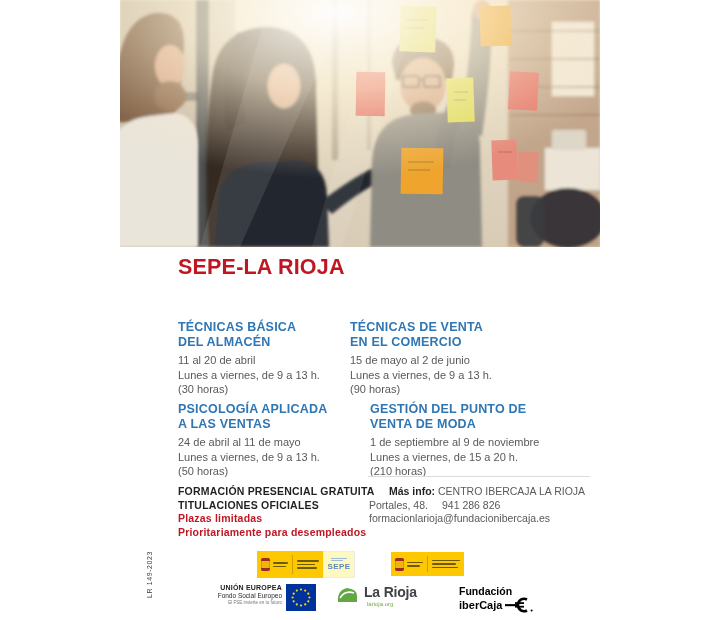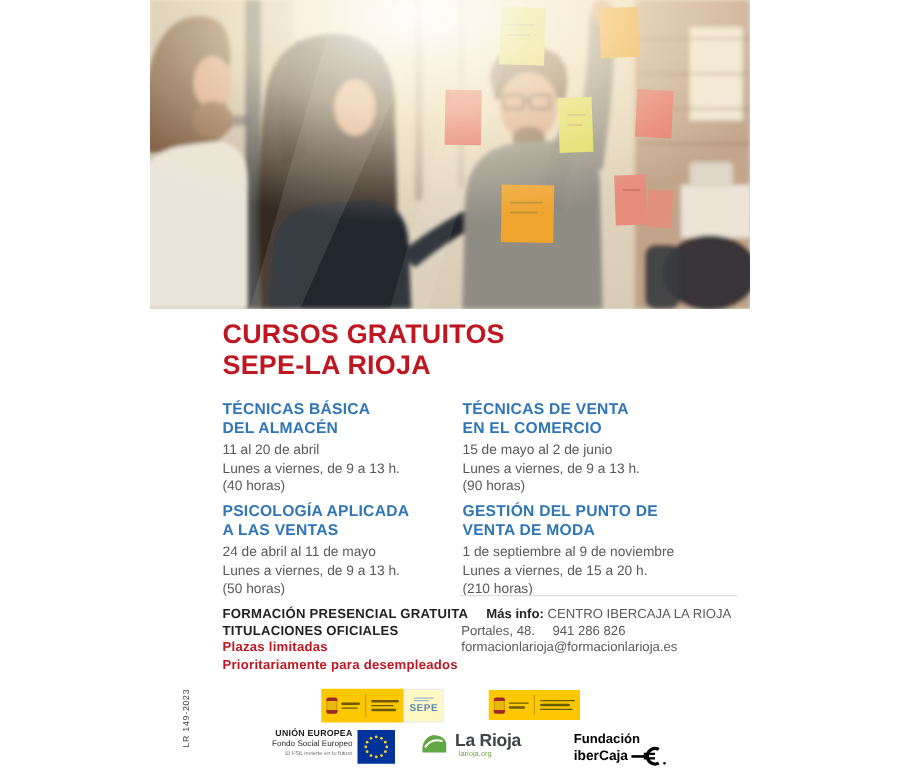"CURSOS GRATUITOS" div { html: <div>CURSOS GRATUITOS</div> -> none }
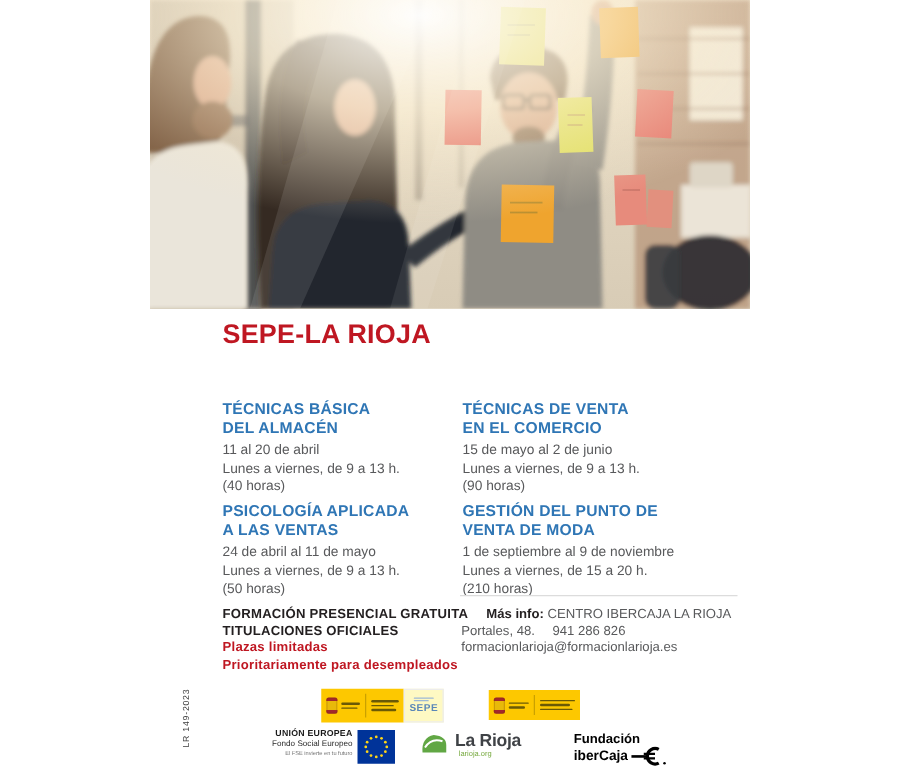"TÉCNICAS DE VENTA" .c1 { left: 370px -> 350px }
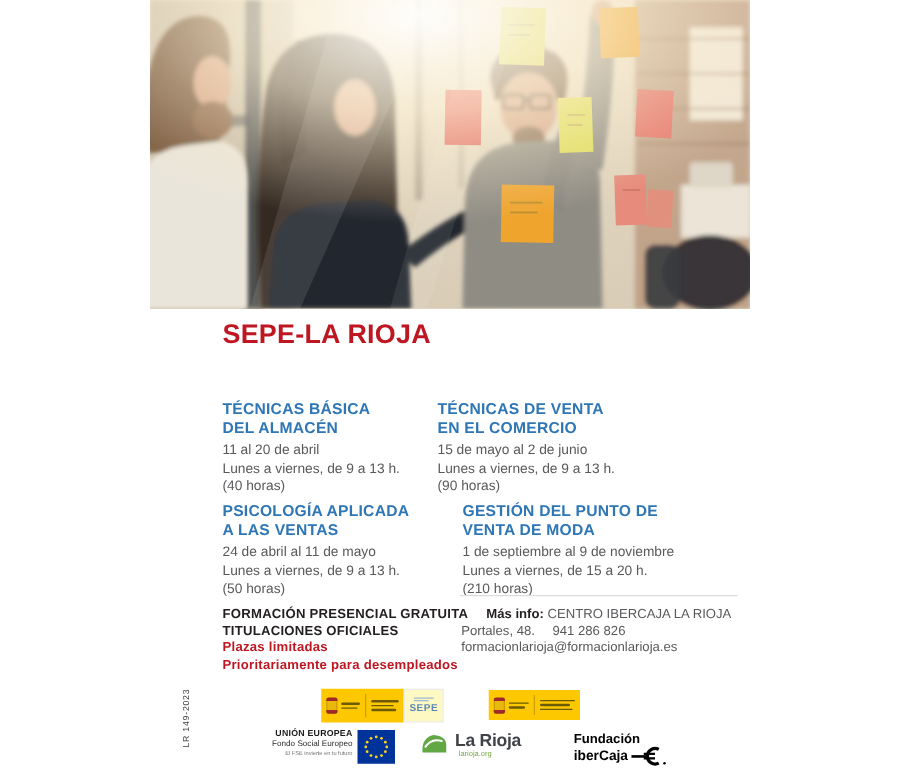"(40 horas)" div.cd { text: 40 -> 30 }
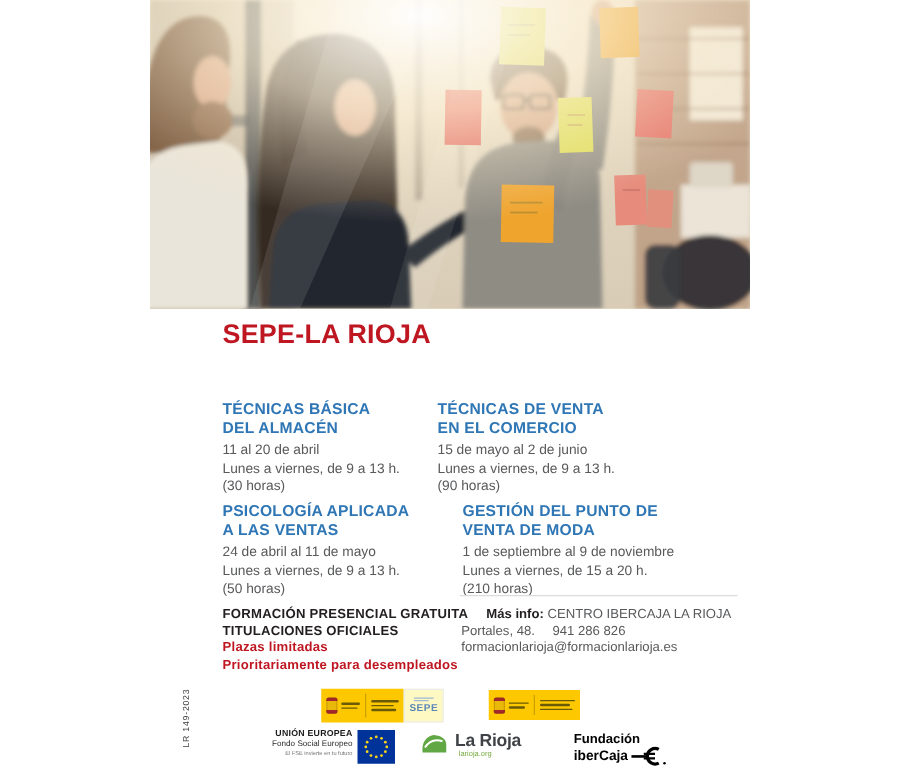"formacionlarioja@formacionlarioja.es" div { text: formacionlarioja@formacionlarioja.es -> formacionlarioja@fundacionibercaja.es }
